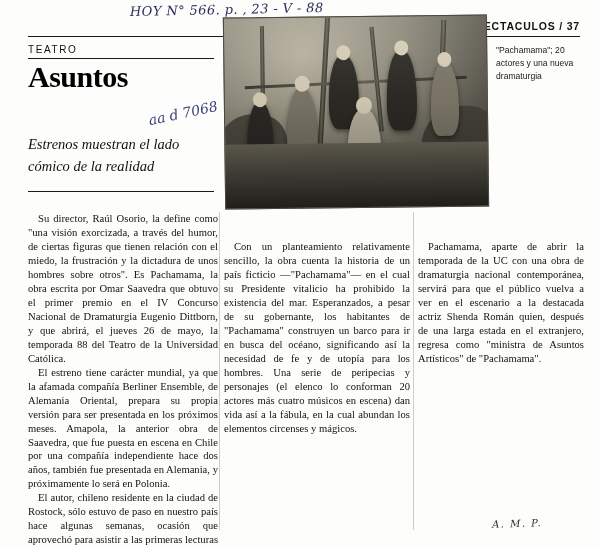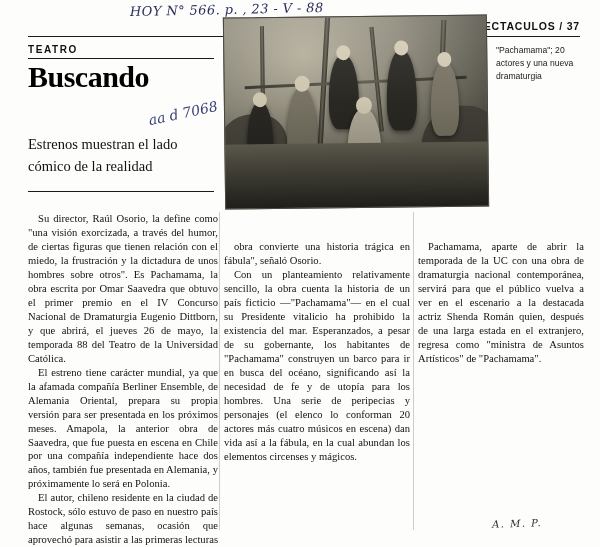"TEATRO" .kicker { font-weight: bold -> normal }
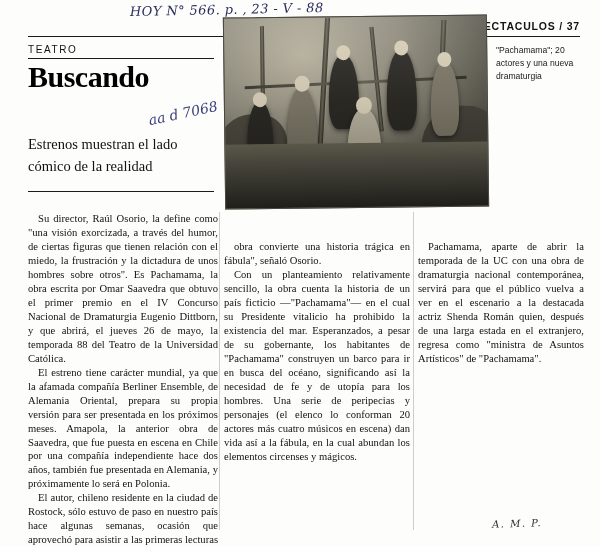"Buscando" span { text: Buscando -> Asuntos }
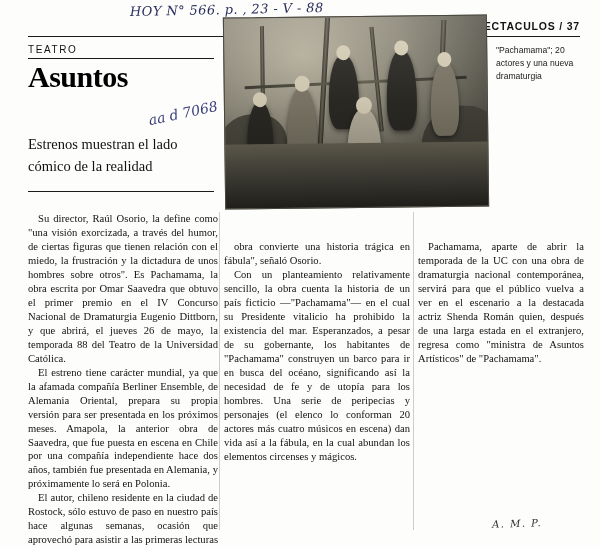"Estrenos muestran el lado cómico" .subhead { font-style: none -> italic }
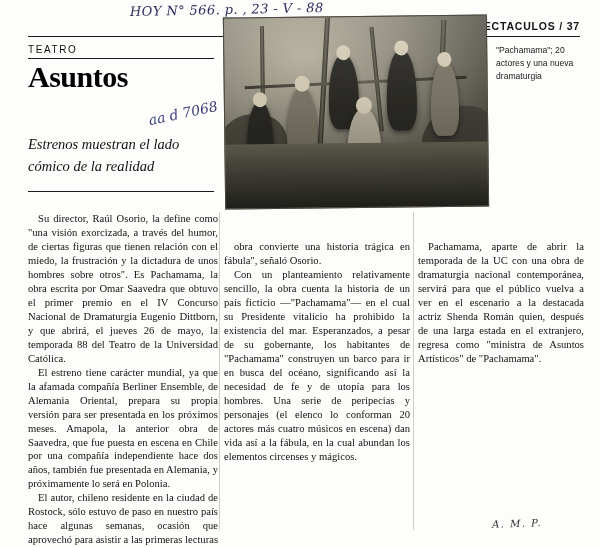"obra convierte una historia trágica" p.first { html: <p>obra convierte una historia trágica en fábula", señaló Osorio.</p> -> none }
